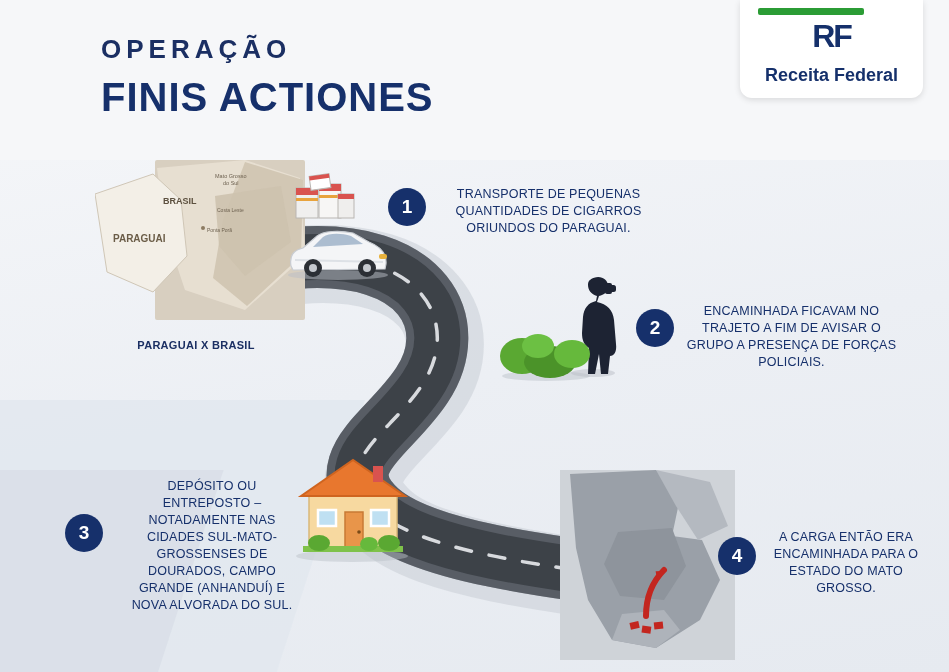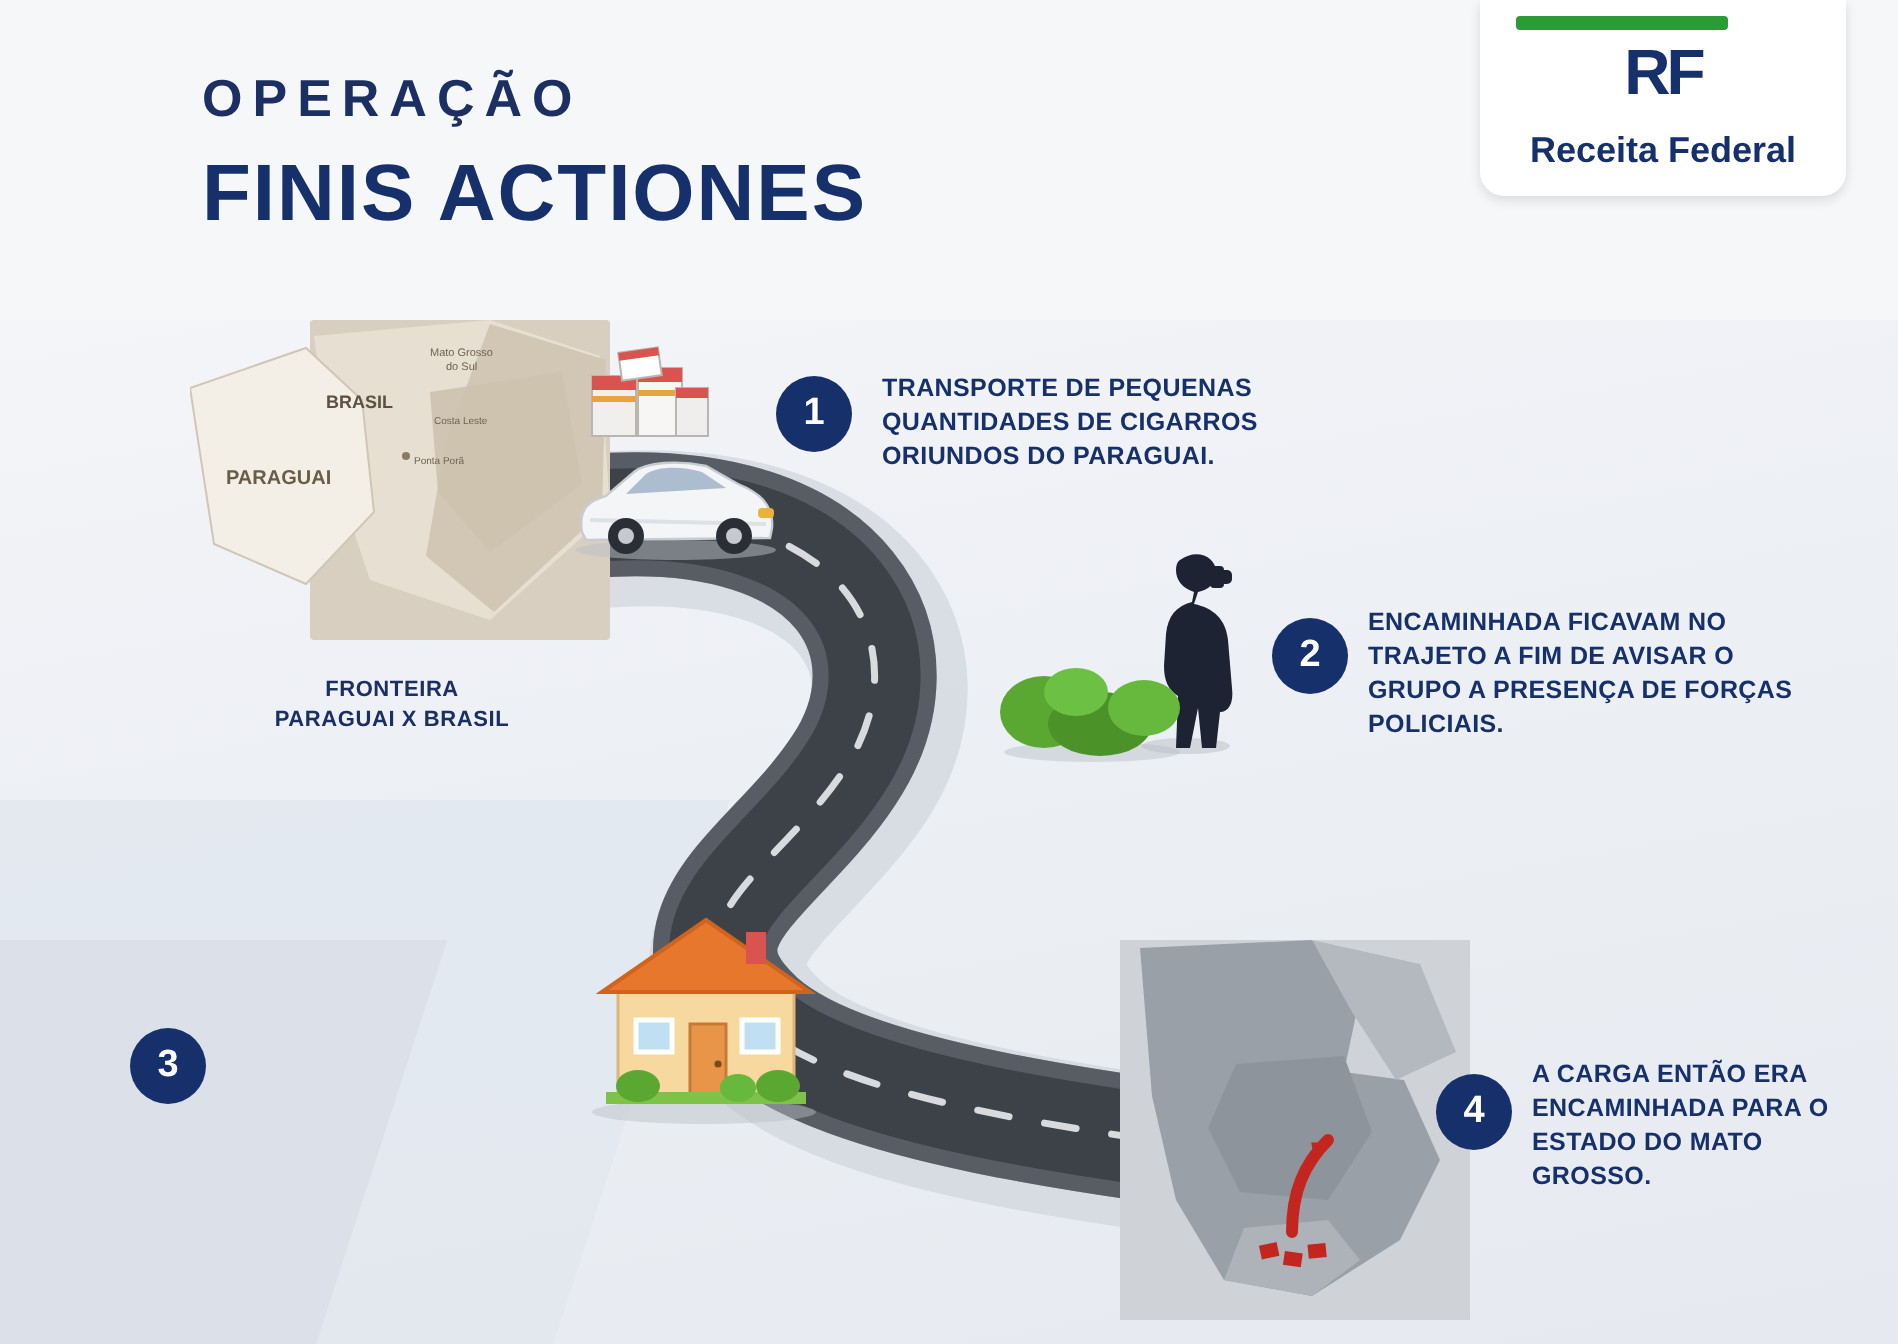"TRANSPORTE DE PEQUENAS QUANTIDADES DE" .step-text { font-weight: bold -> normal; text-align: none -> center }
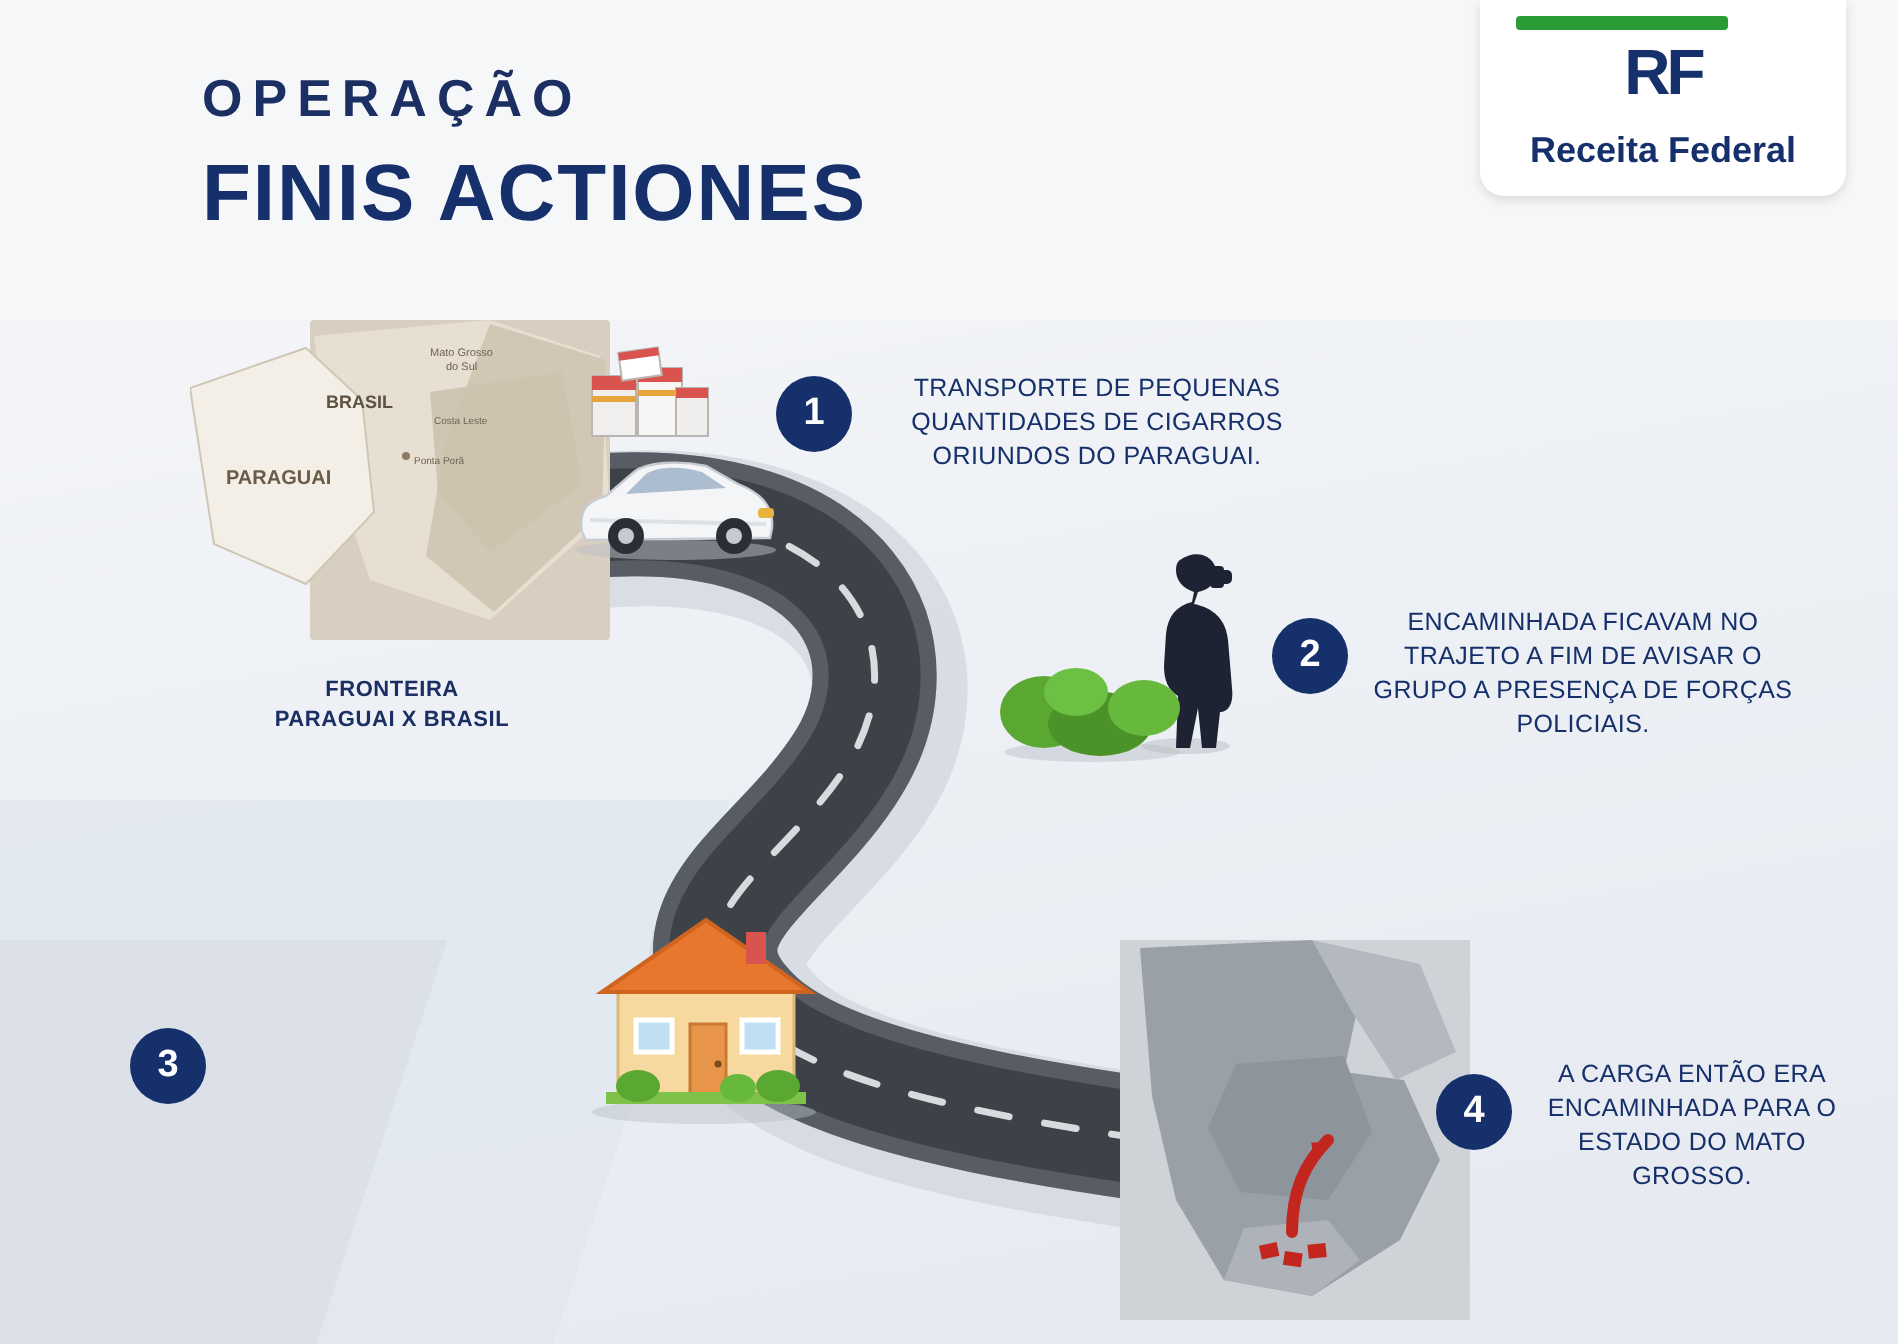"FRONTEIRA" div { html: <div>FRONTEIRA</div> -> none }
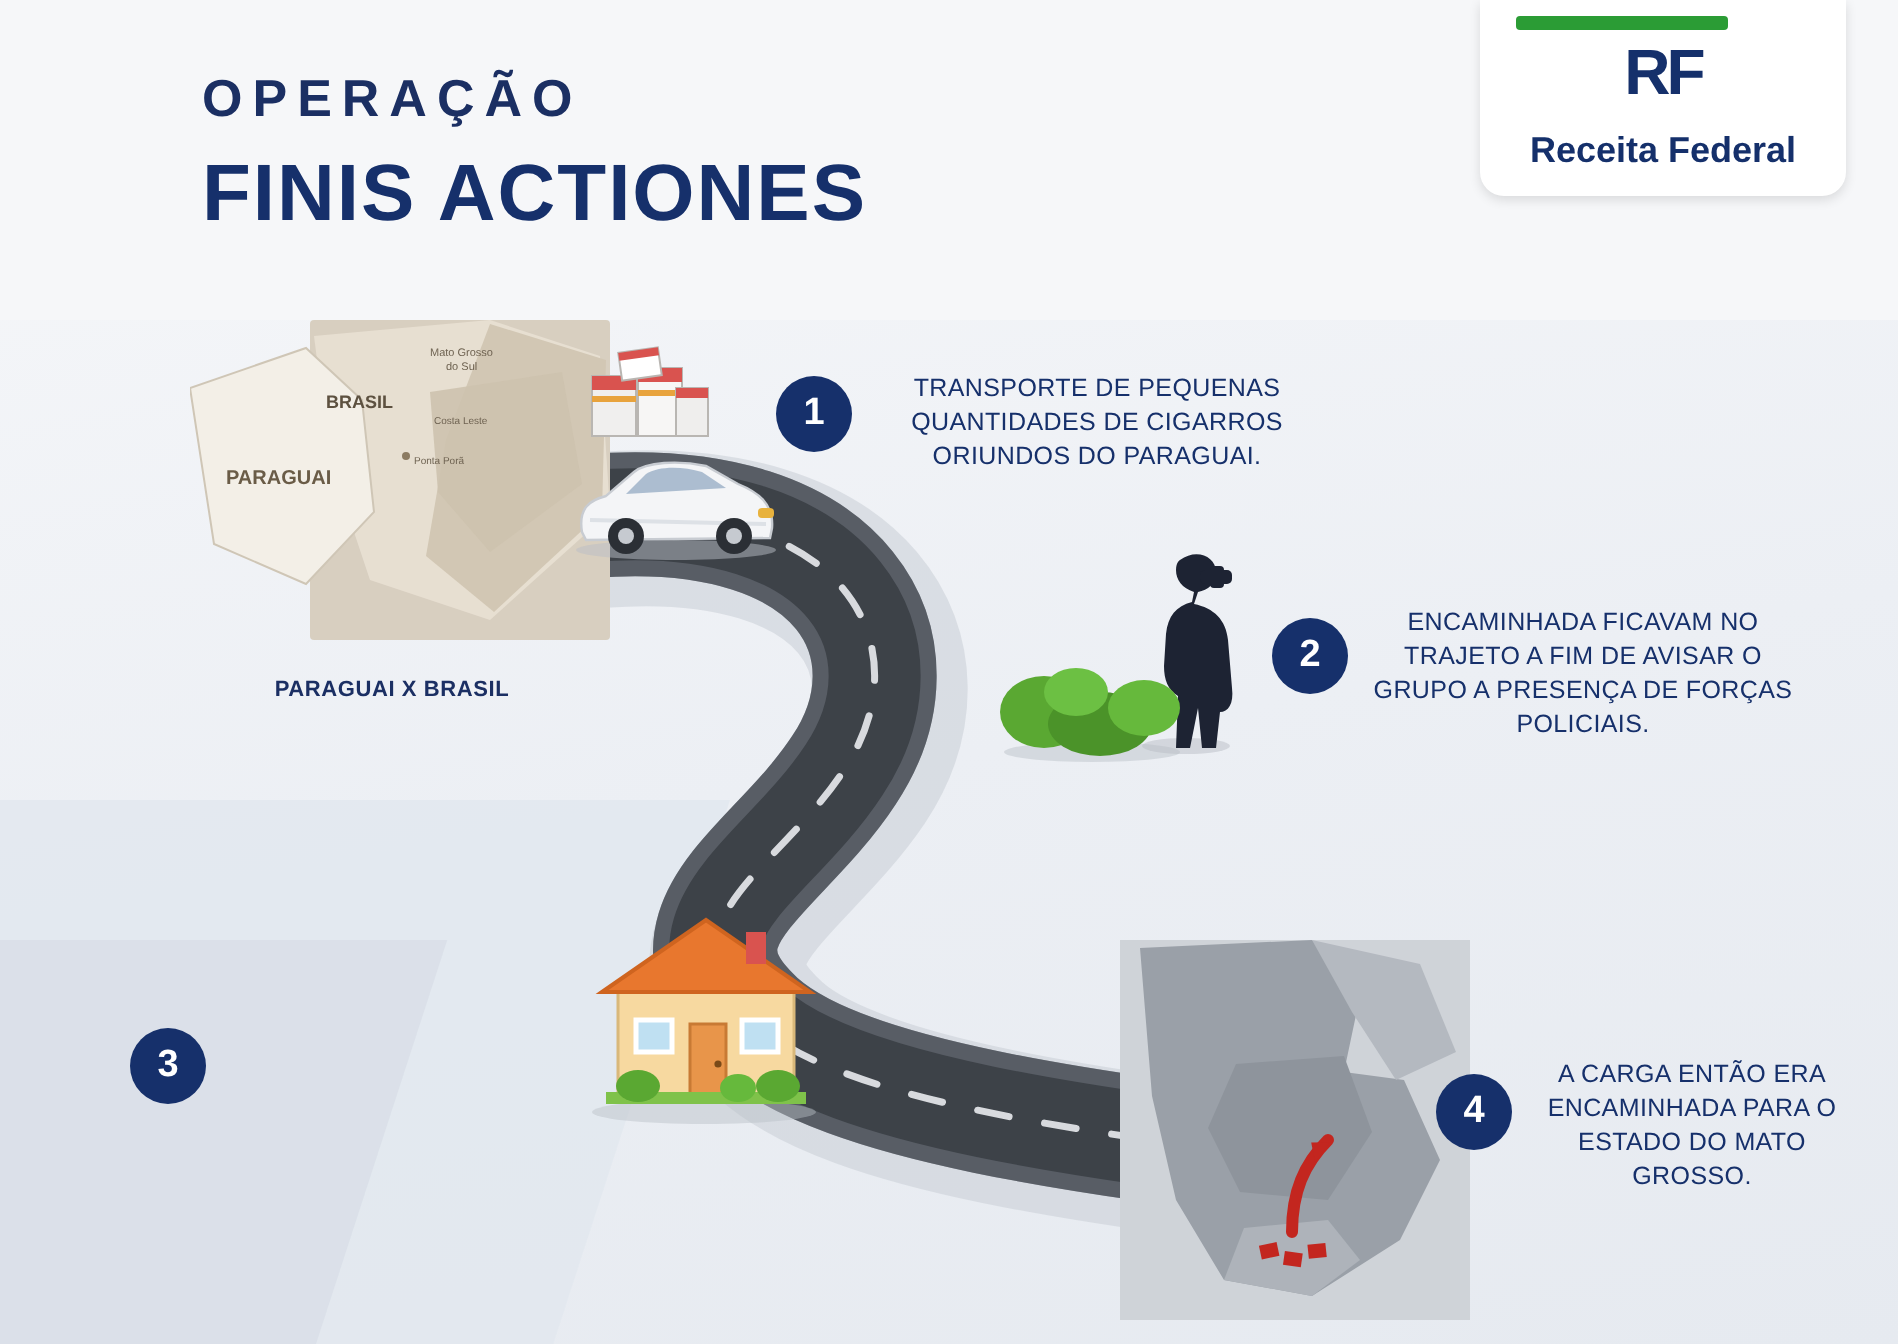"DEPÓSITO OU ENTREPOSTO – NOTADAMENTE" div.step-text { html: none -> <div>DEPÓSITO OU ENTREPOSTO – NOTADAMENTE NAS CIDADES SUL-MATO-GROSSENSES DE DOURADOS, CAMPO GRANDE (ANHANDUÍ) E NOVA ALVORADA DO SUL.</div> }
